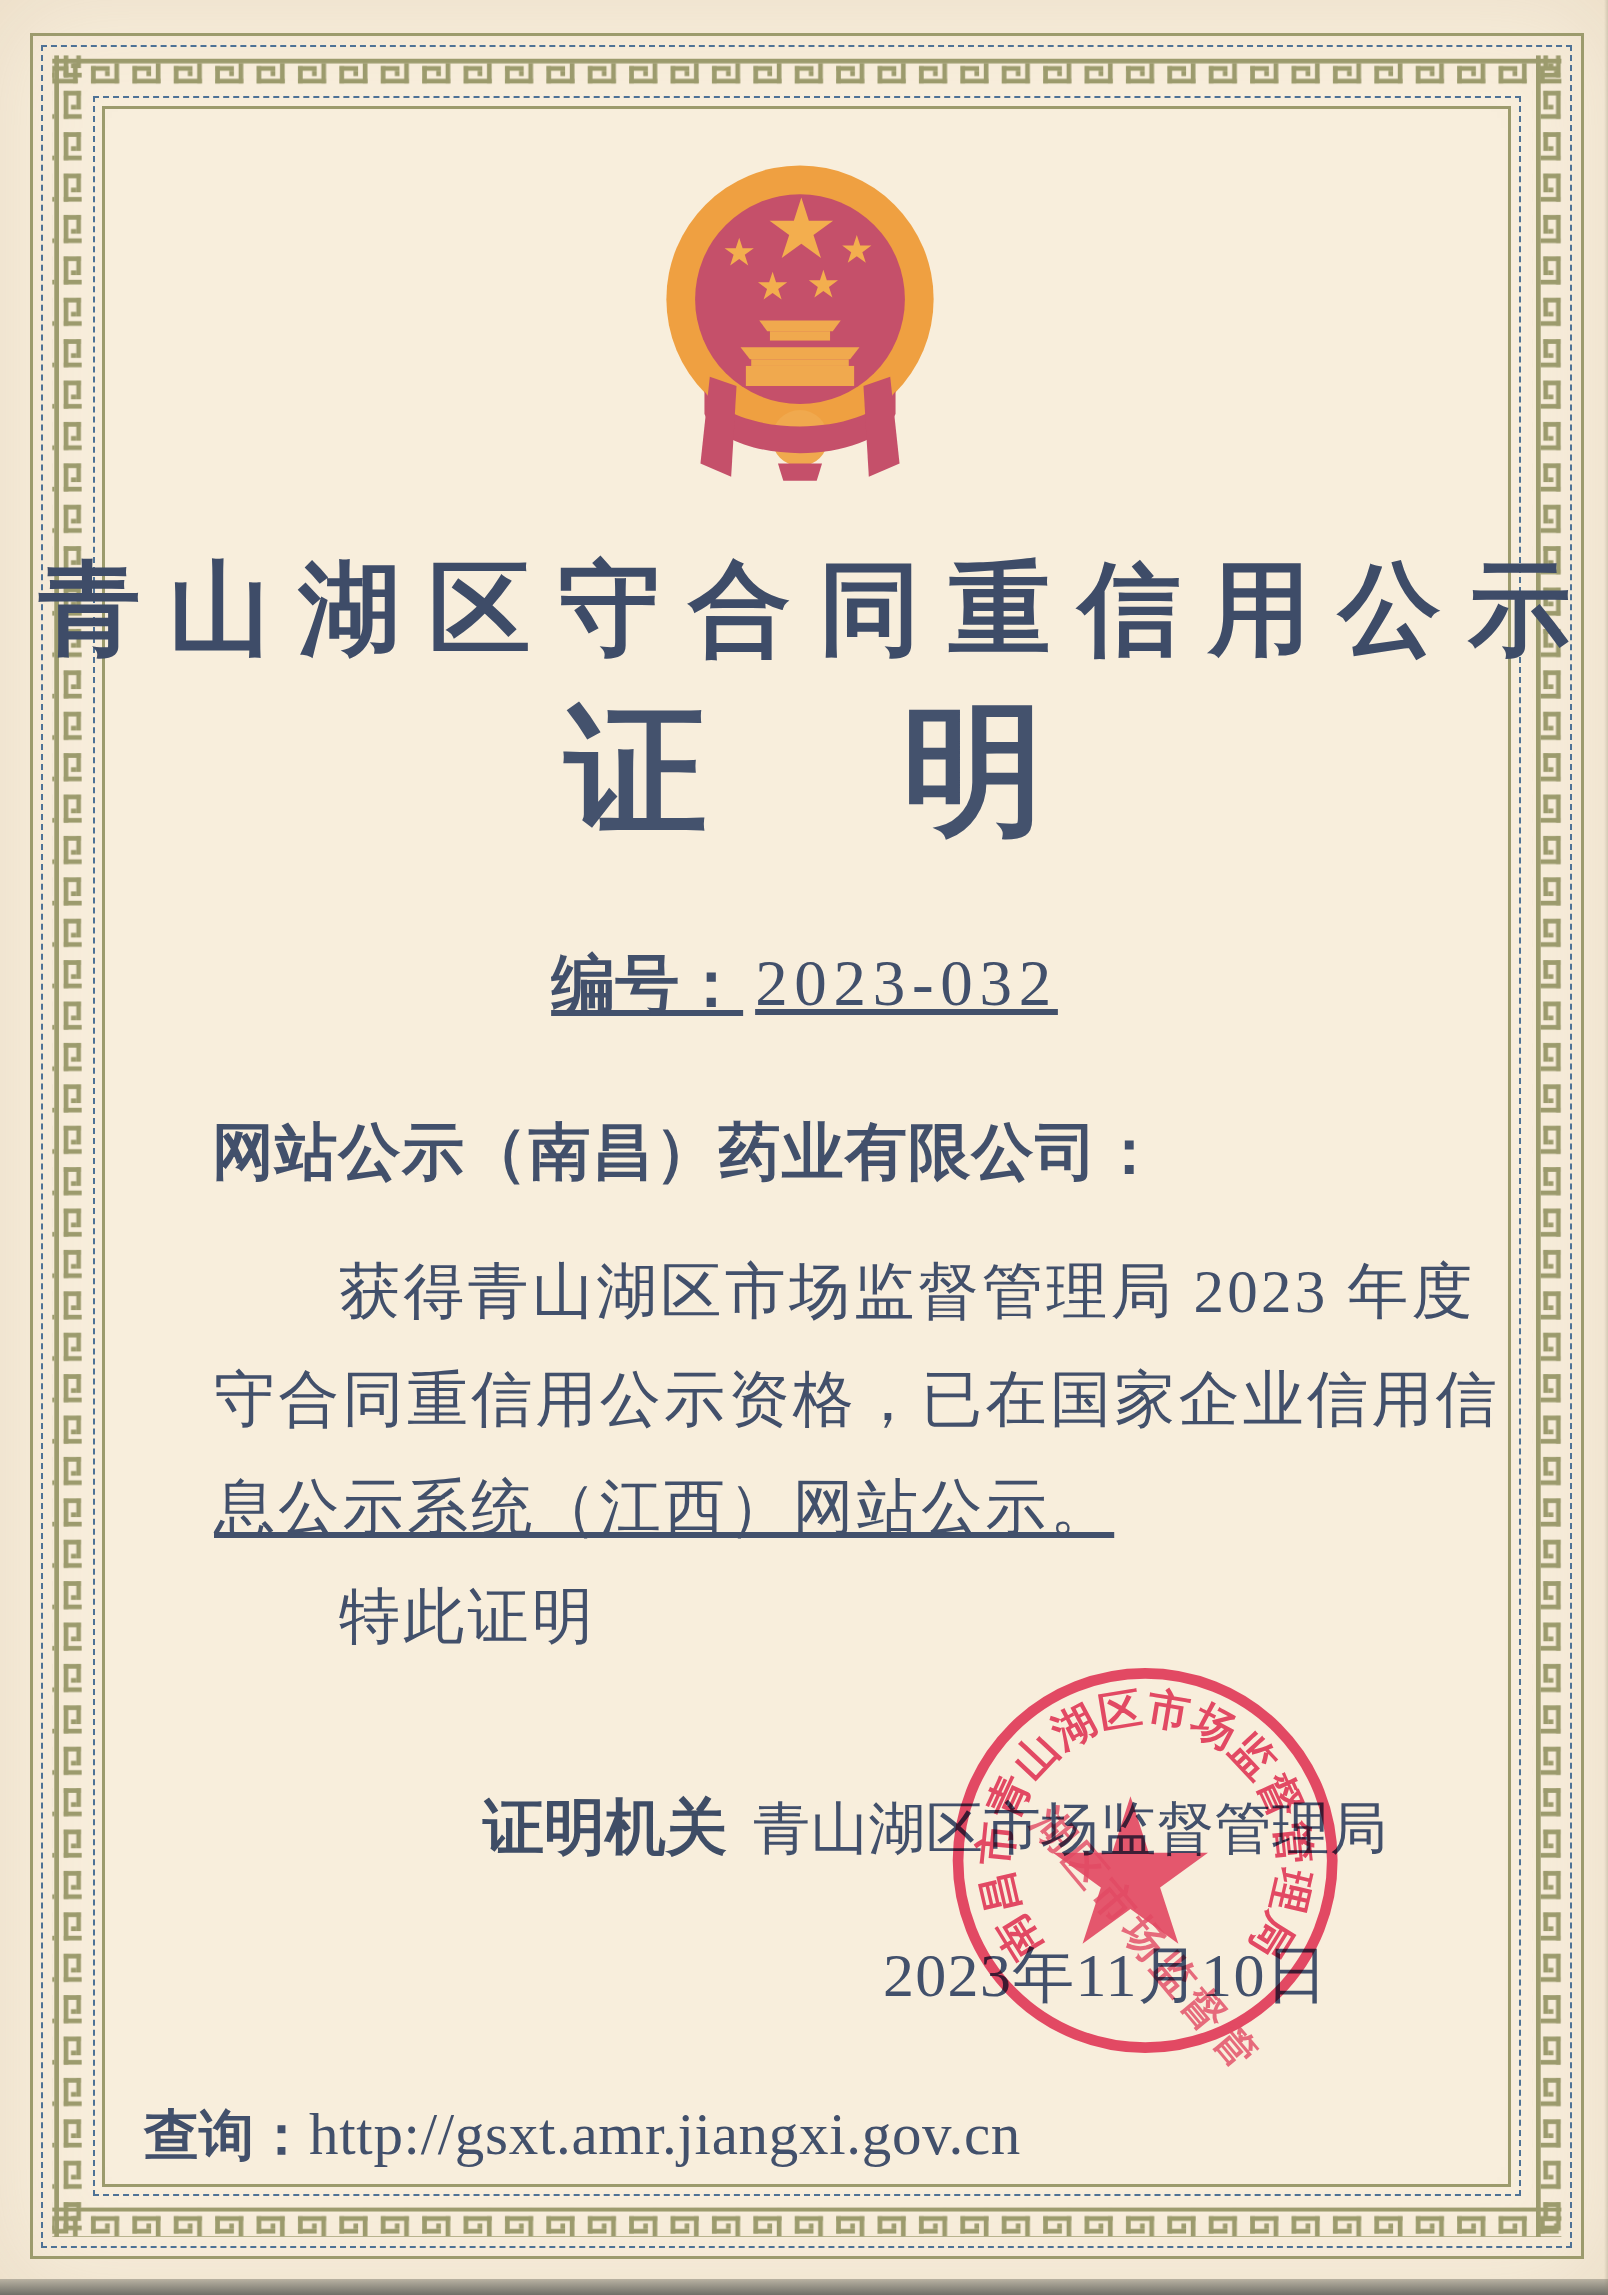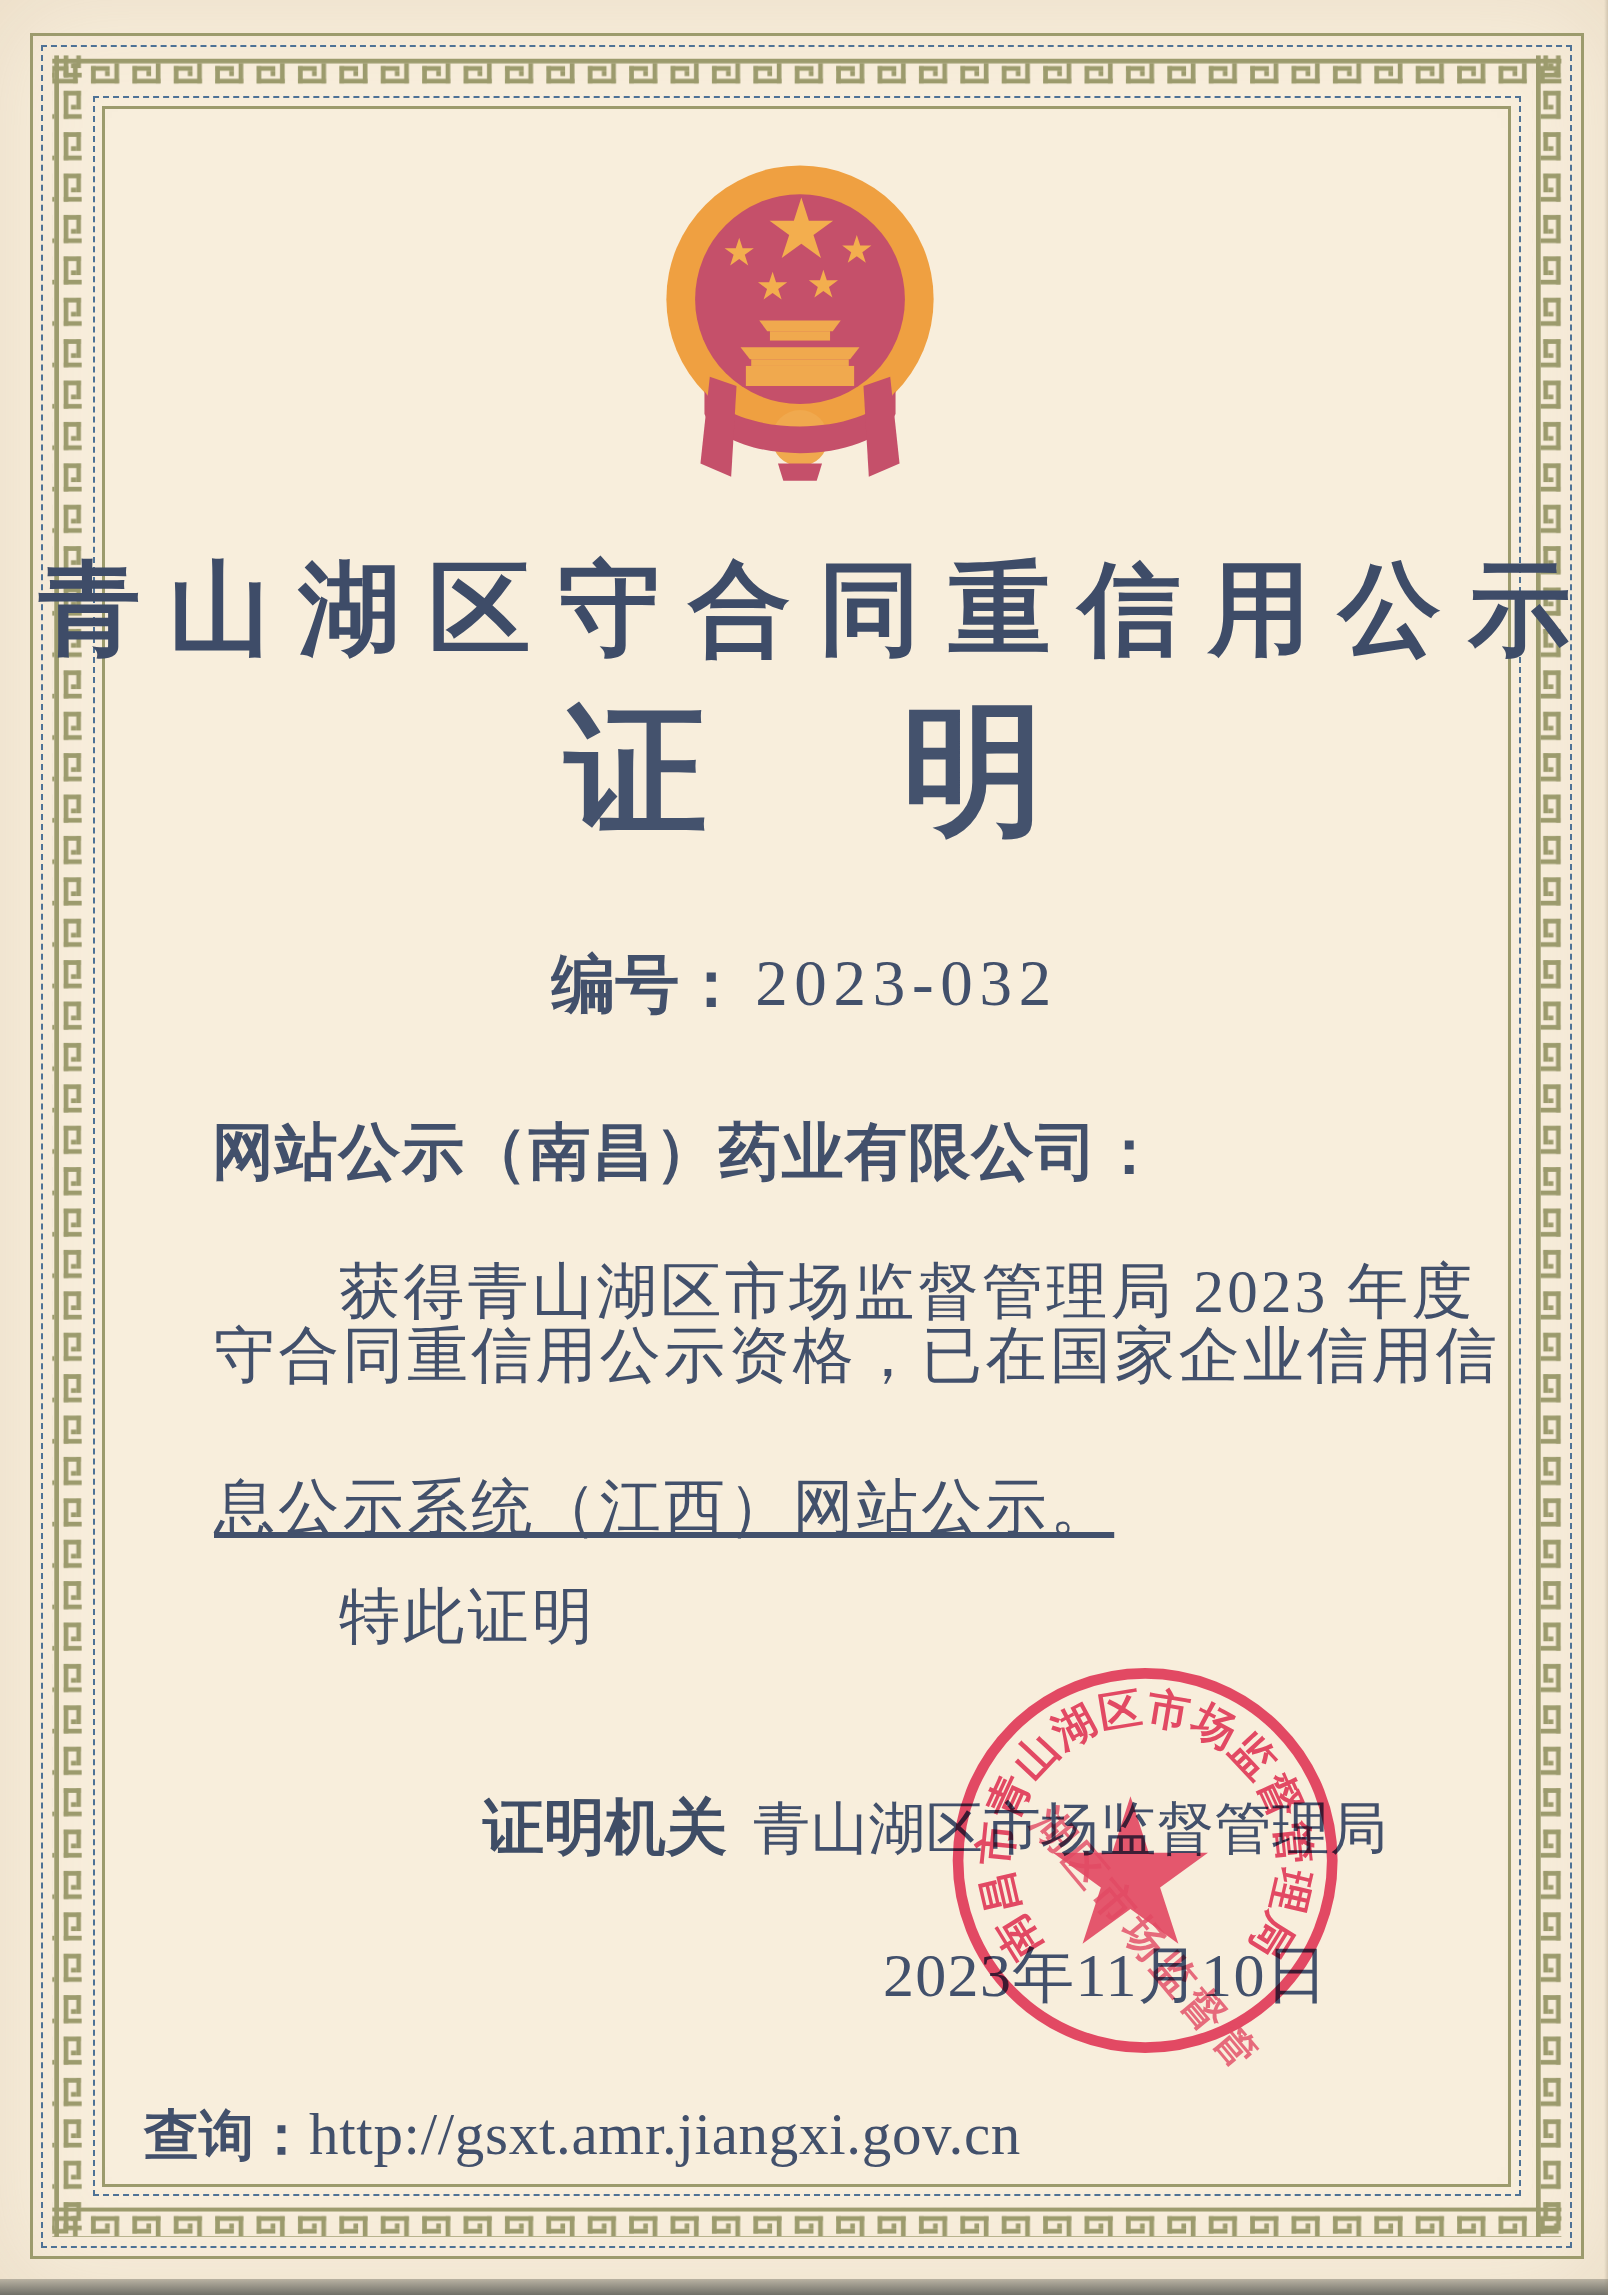"编号：" .serial { text-decoration: none -> underline }
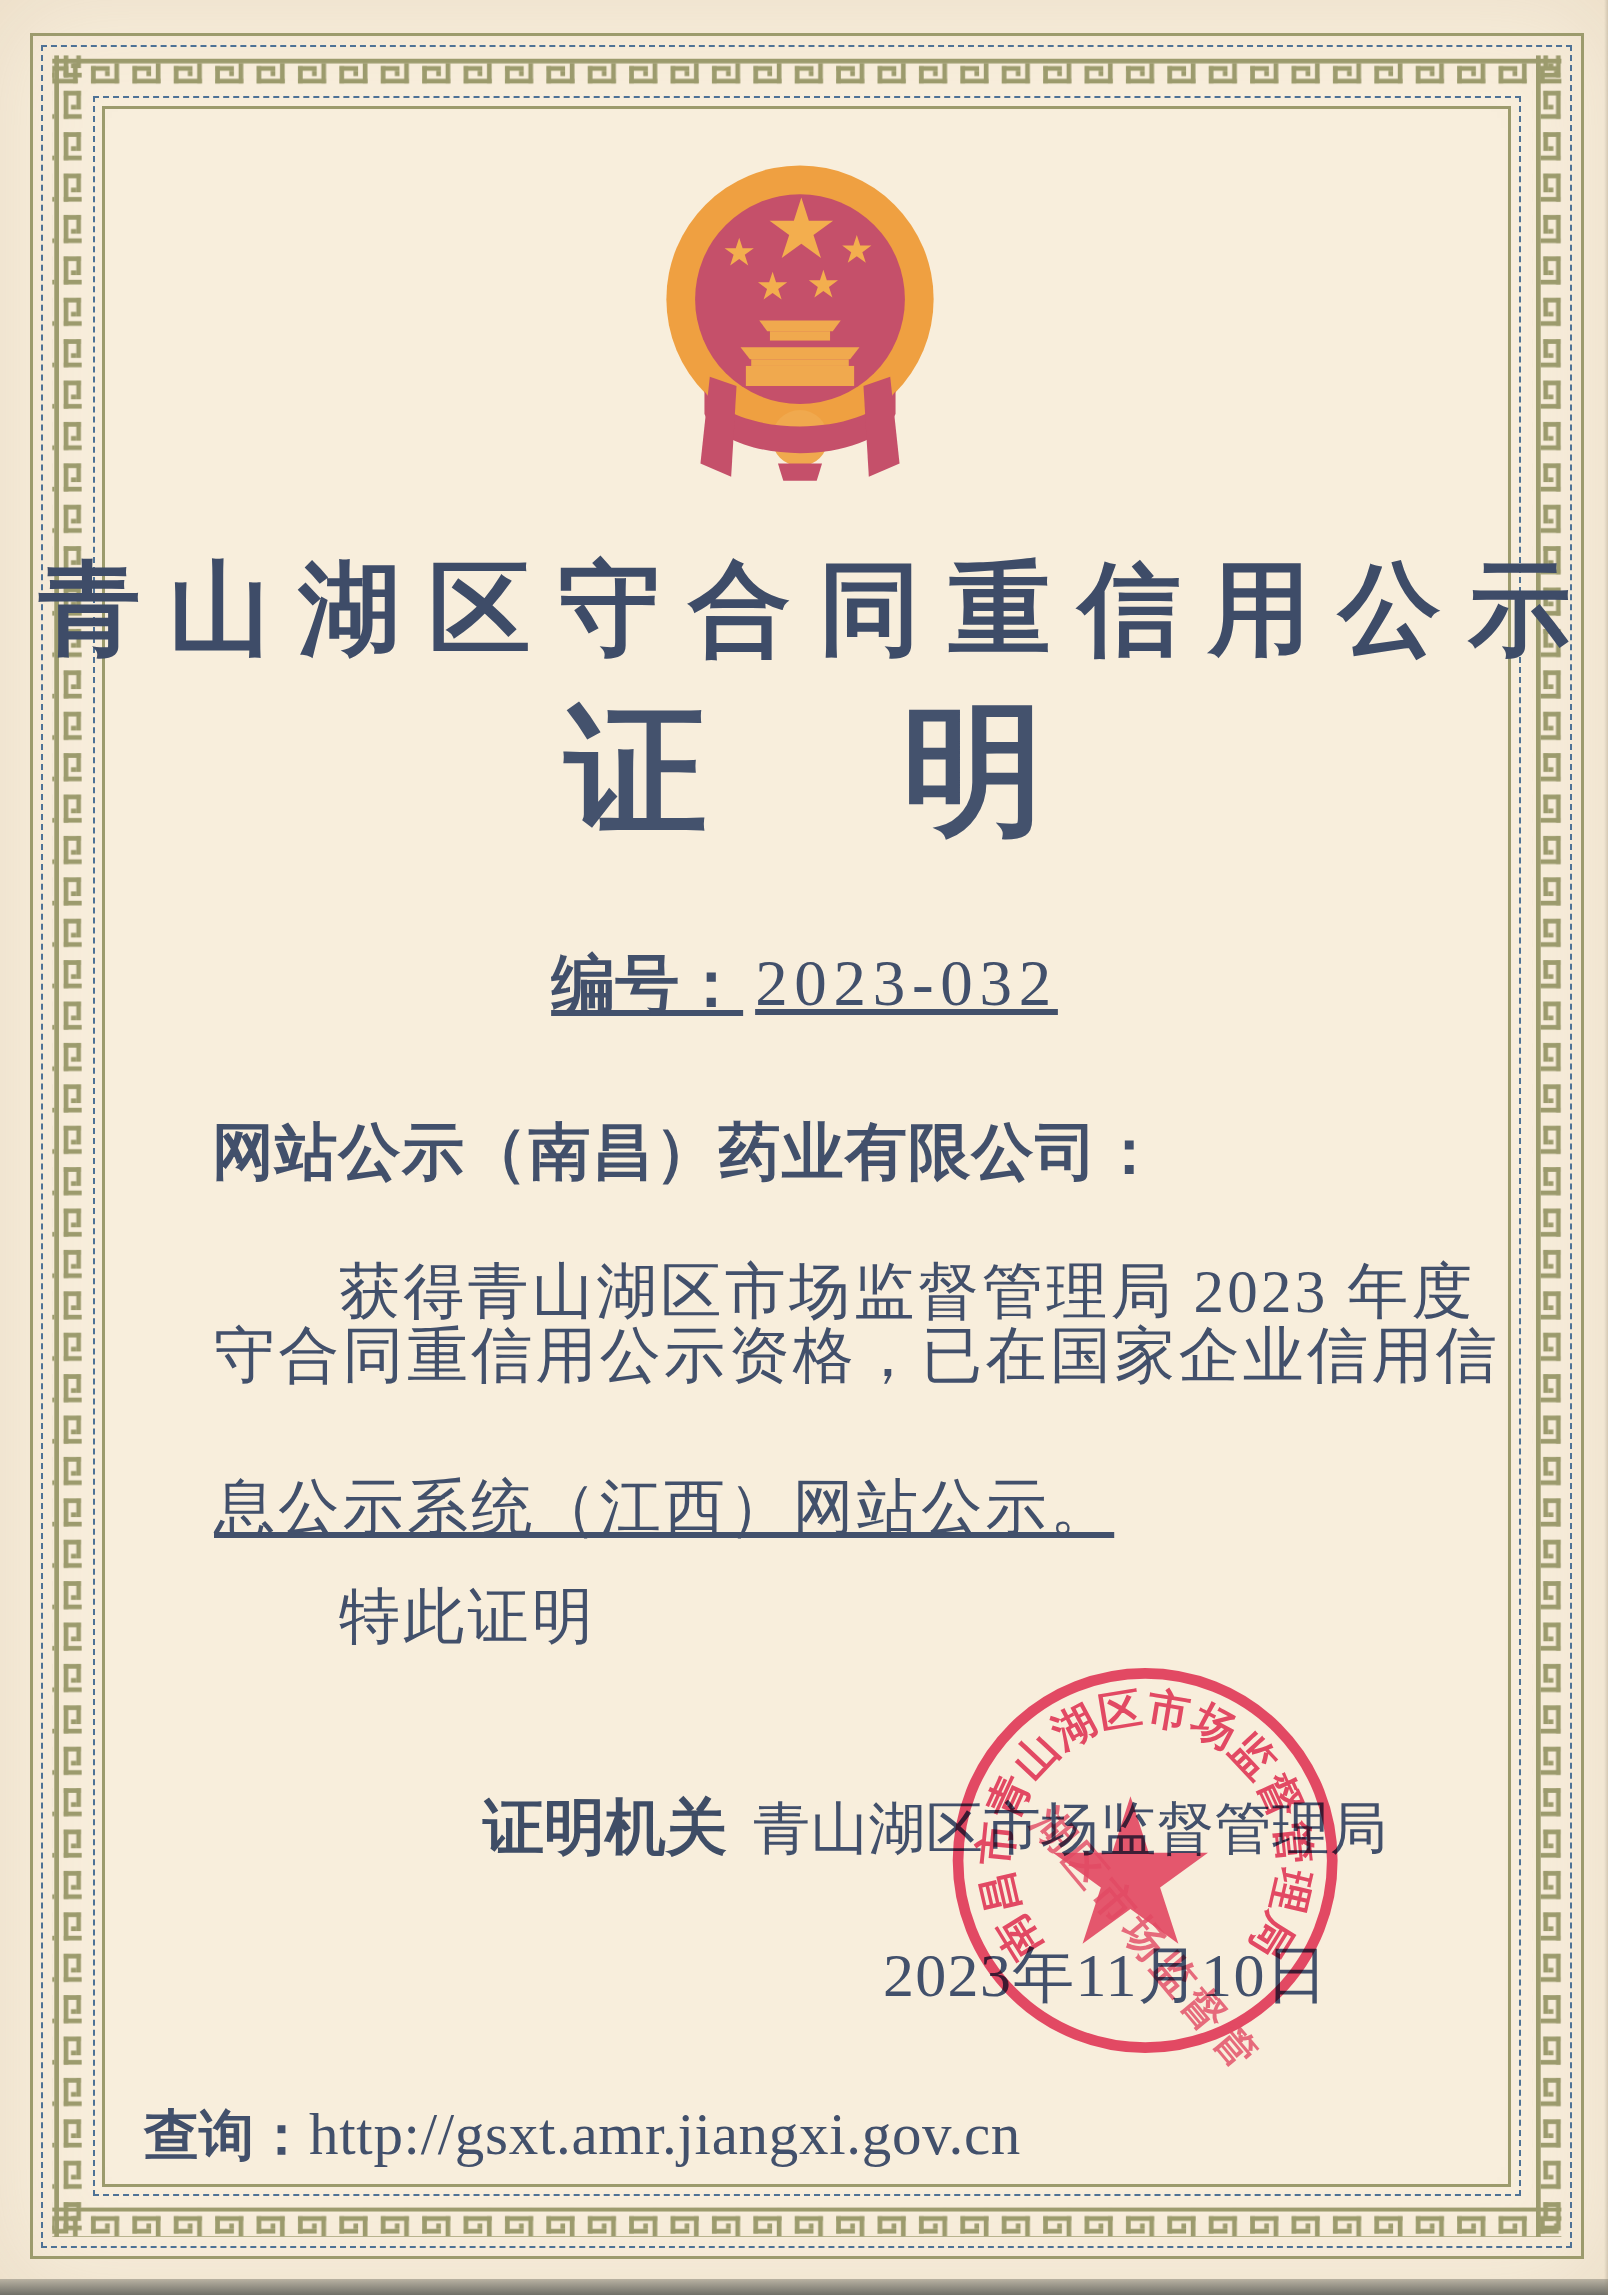"守合同重信用公示资格，已在国家企业信用信" .bl1 { top: 1321px -> 1365px }
